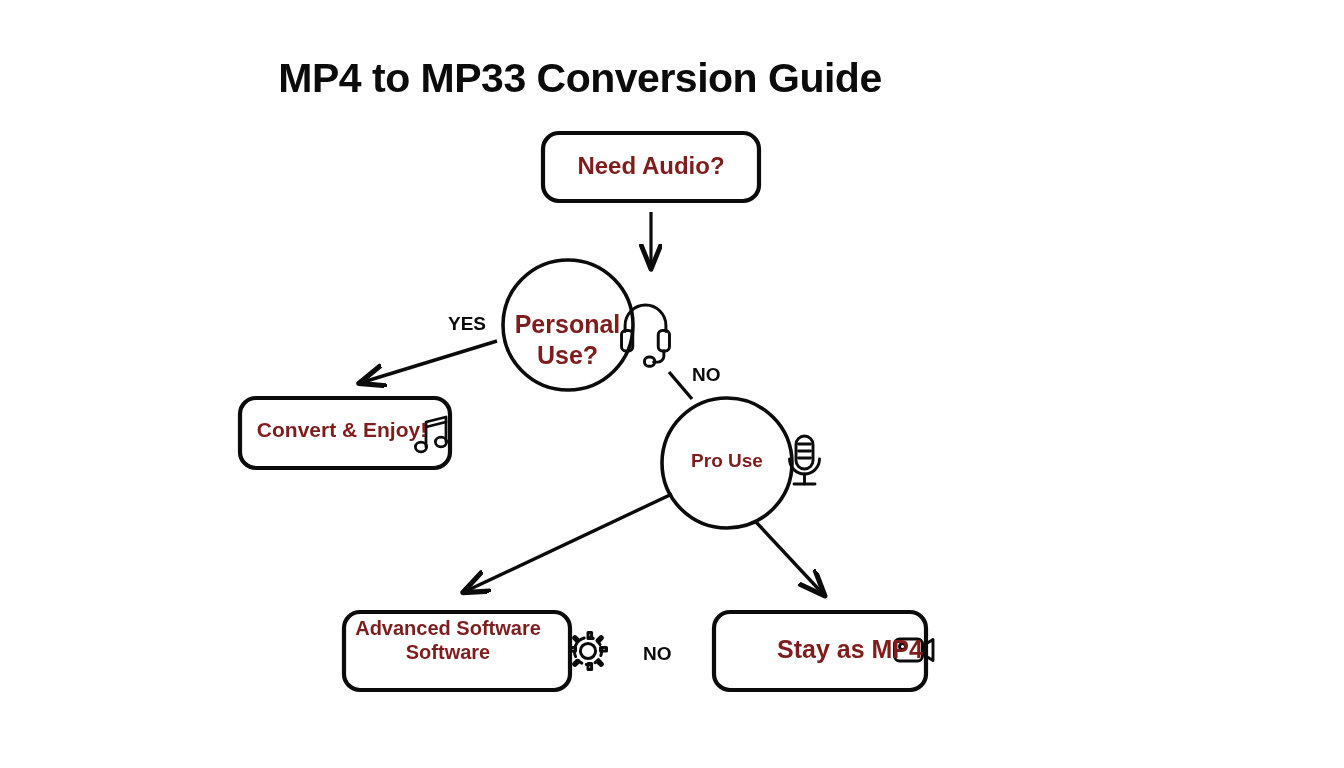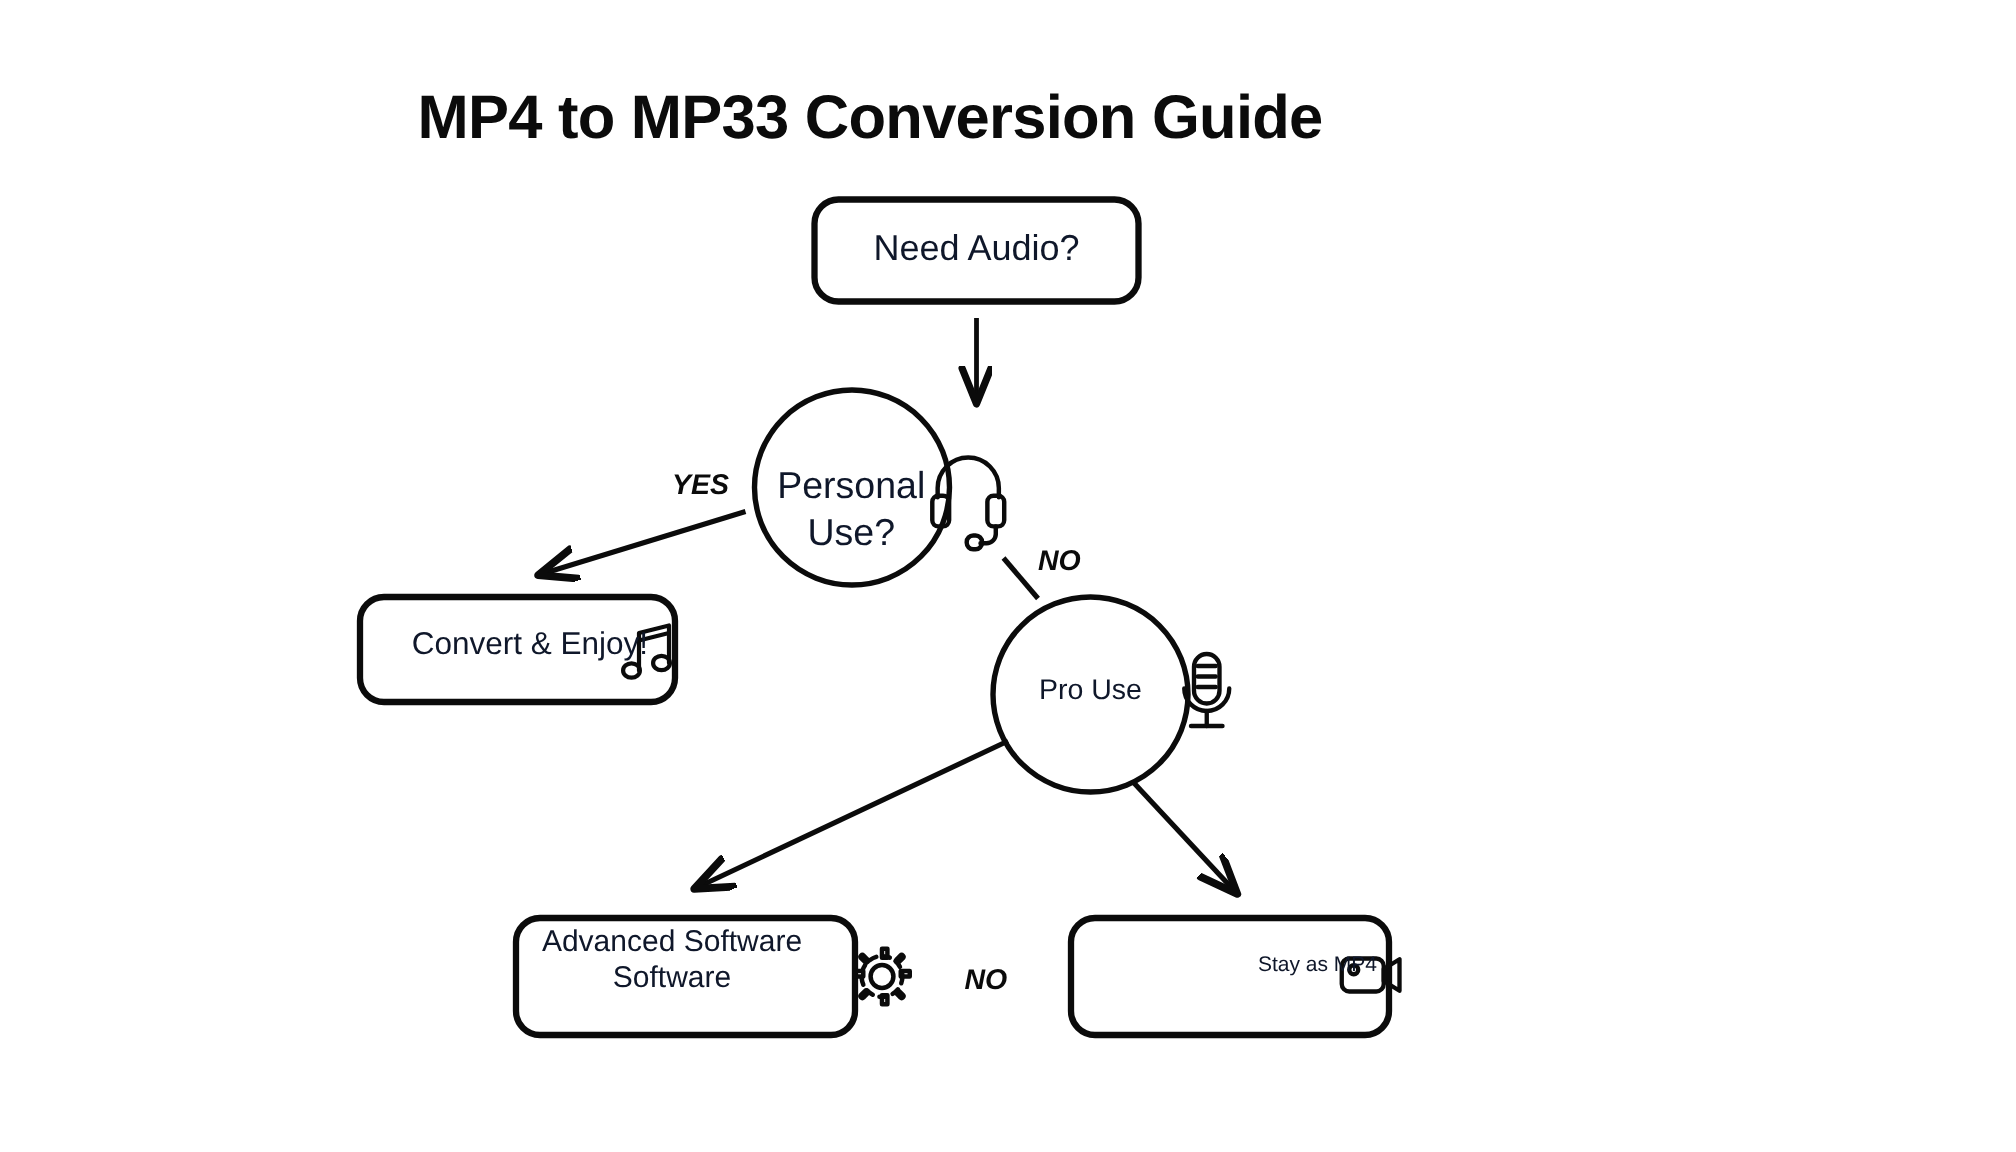"Need Audio?" .node-label { color: #0f172a -> #7f1d1d; font-weight: normal -> bold }
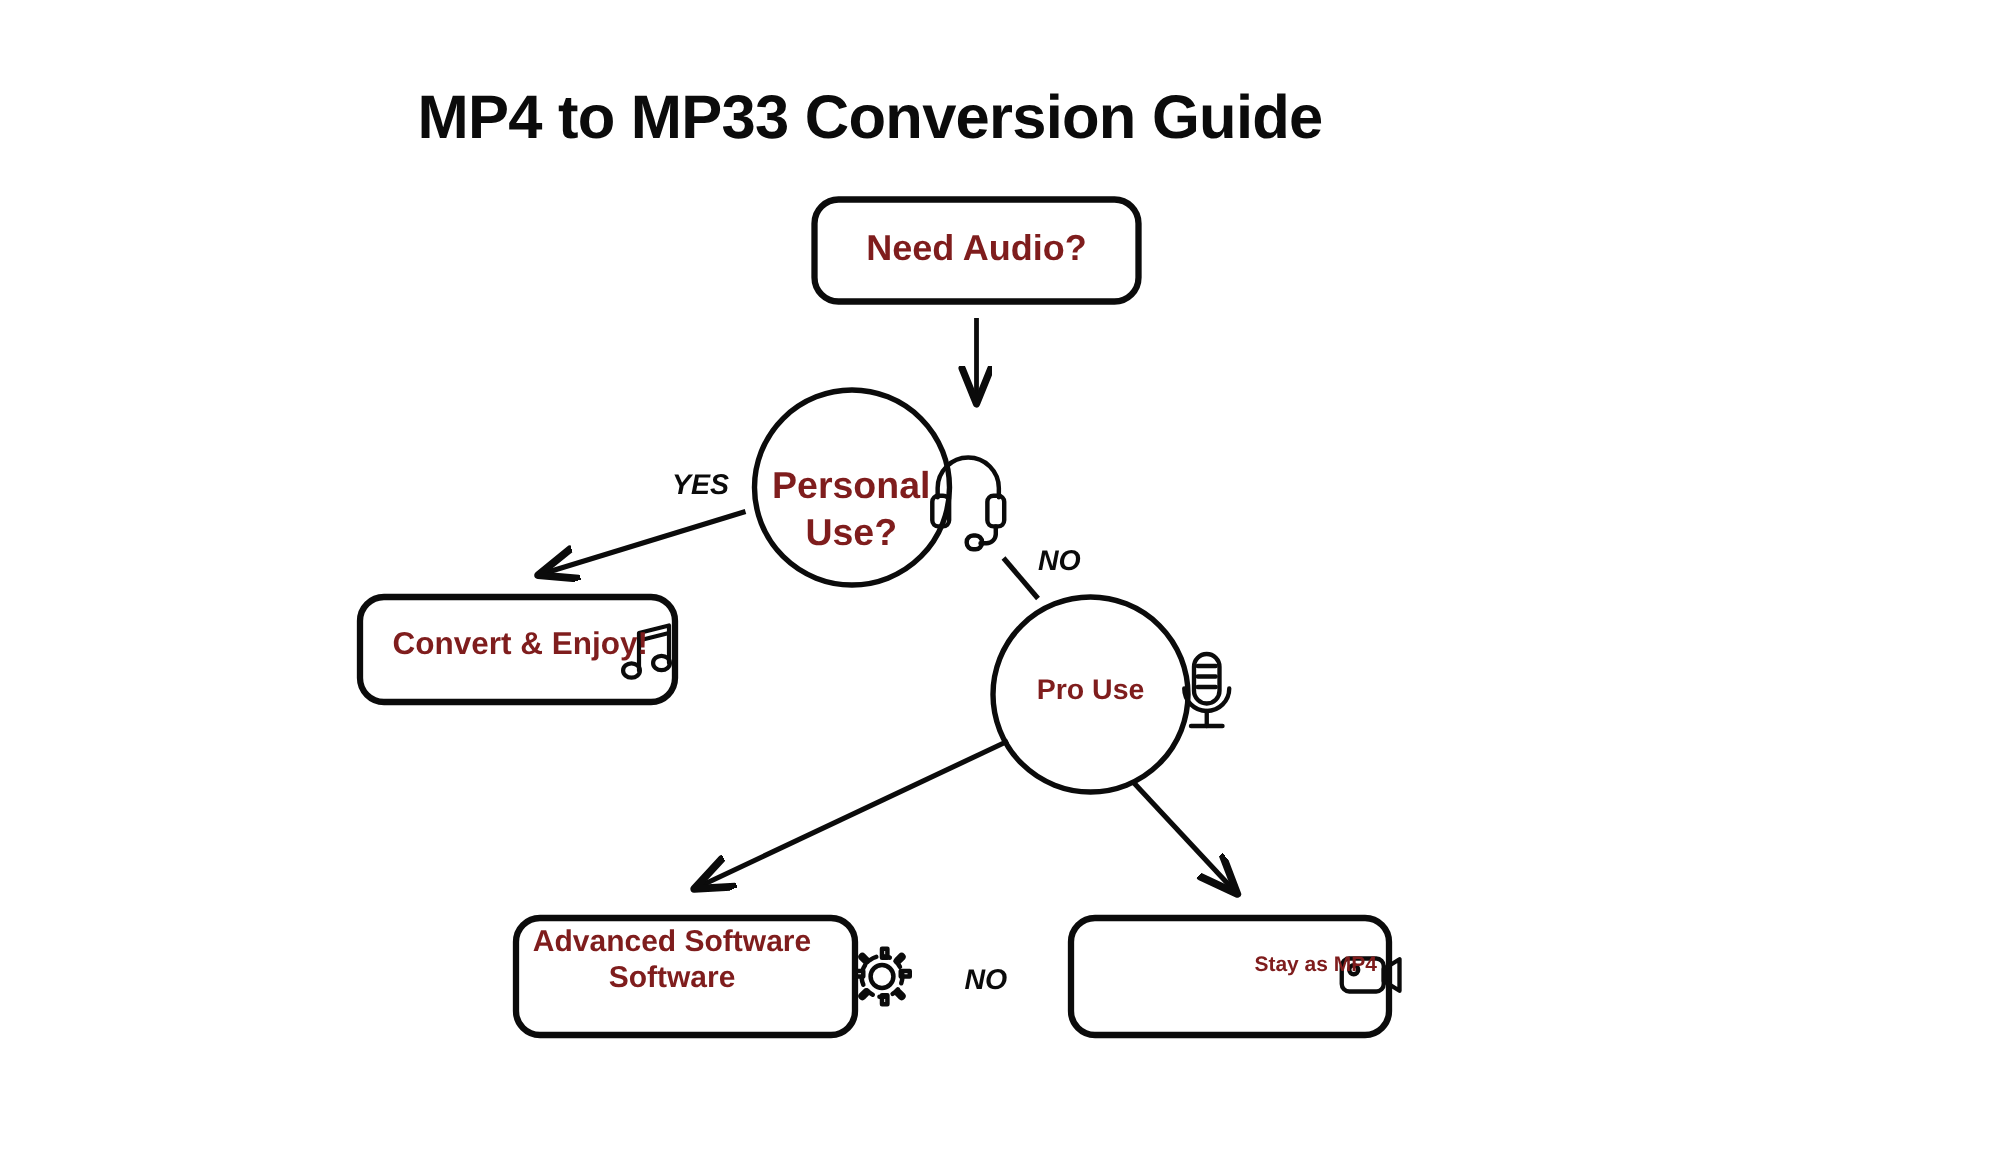"YES" .edge-label { font-style: italic -> none }
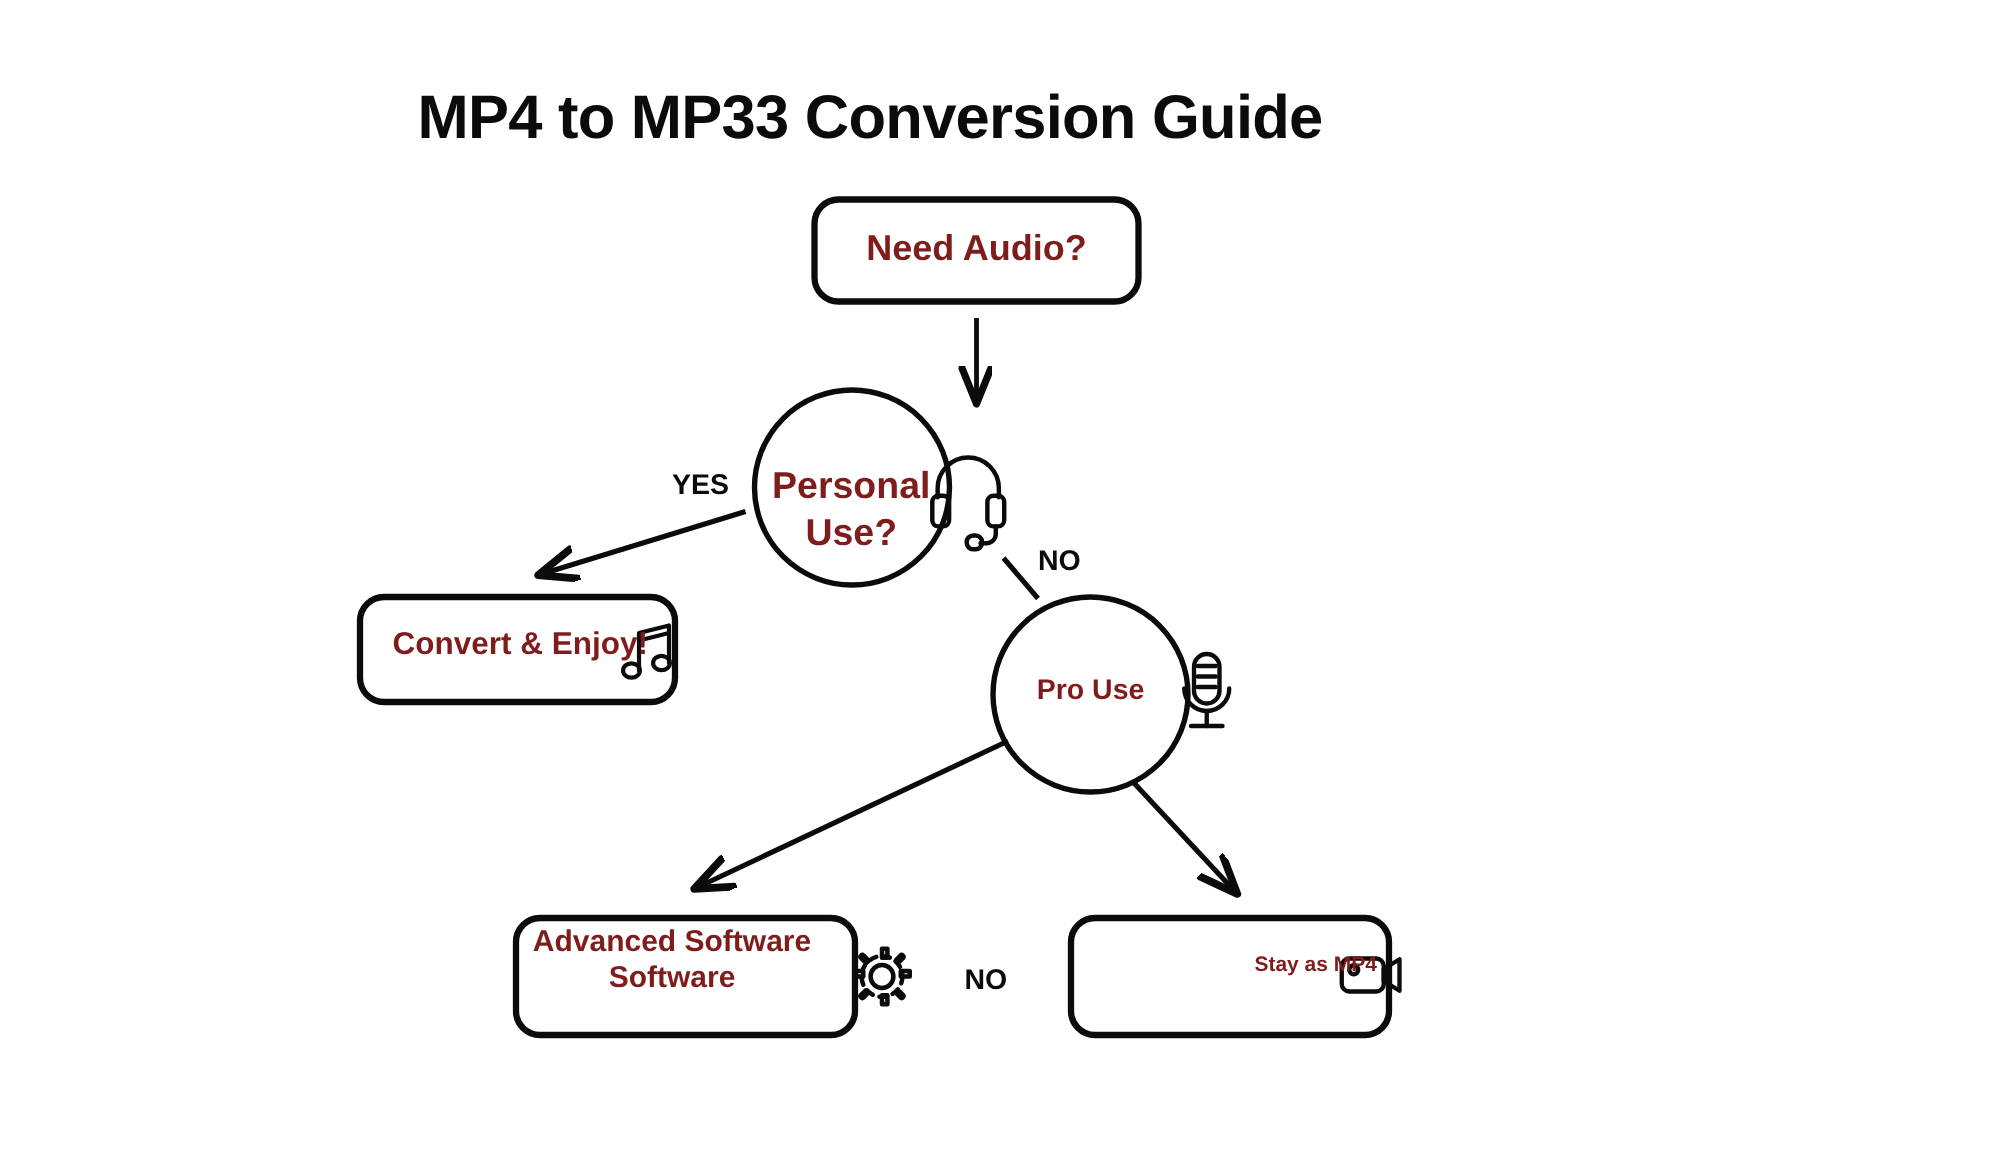"Convert & Enjoy!" .lbl-convert { text-align: right -> center }
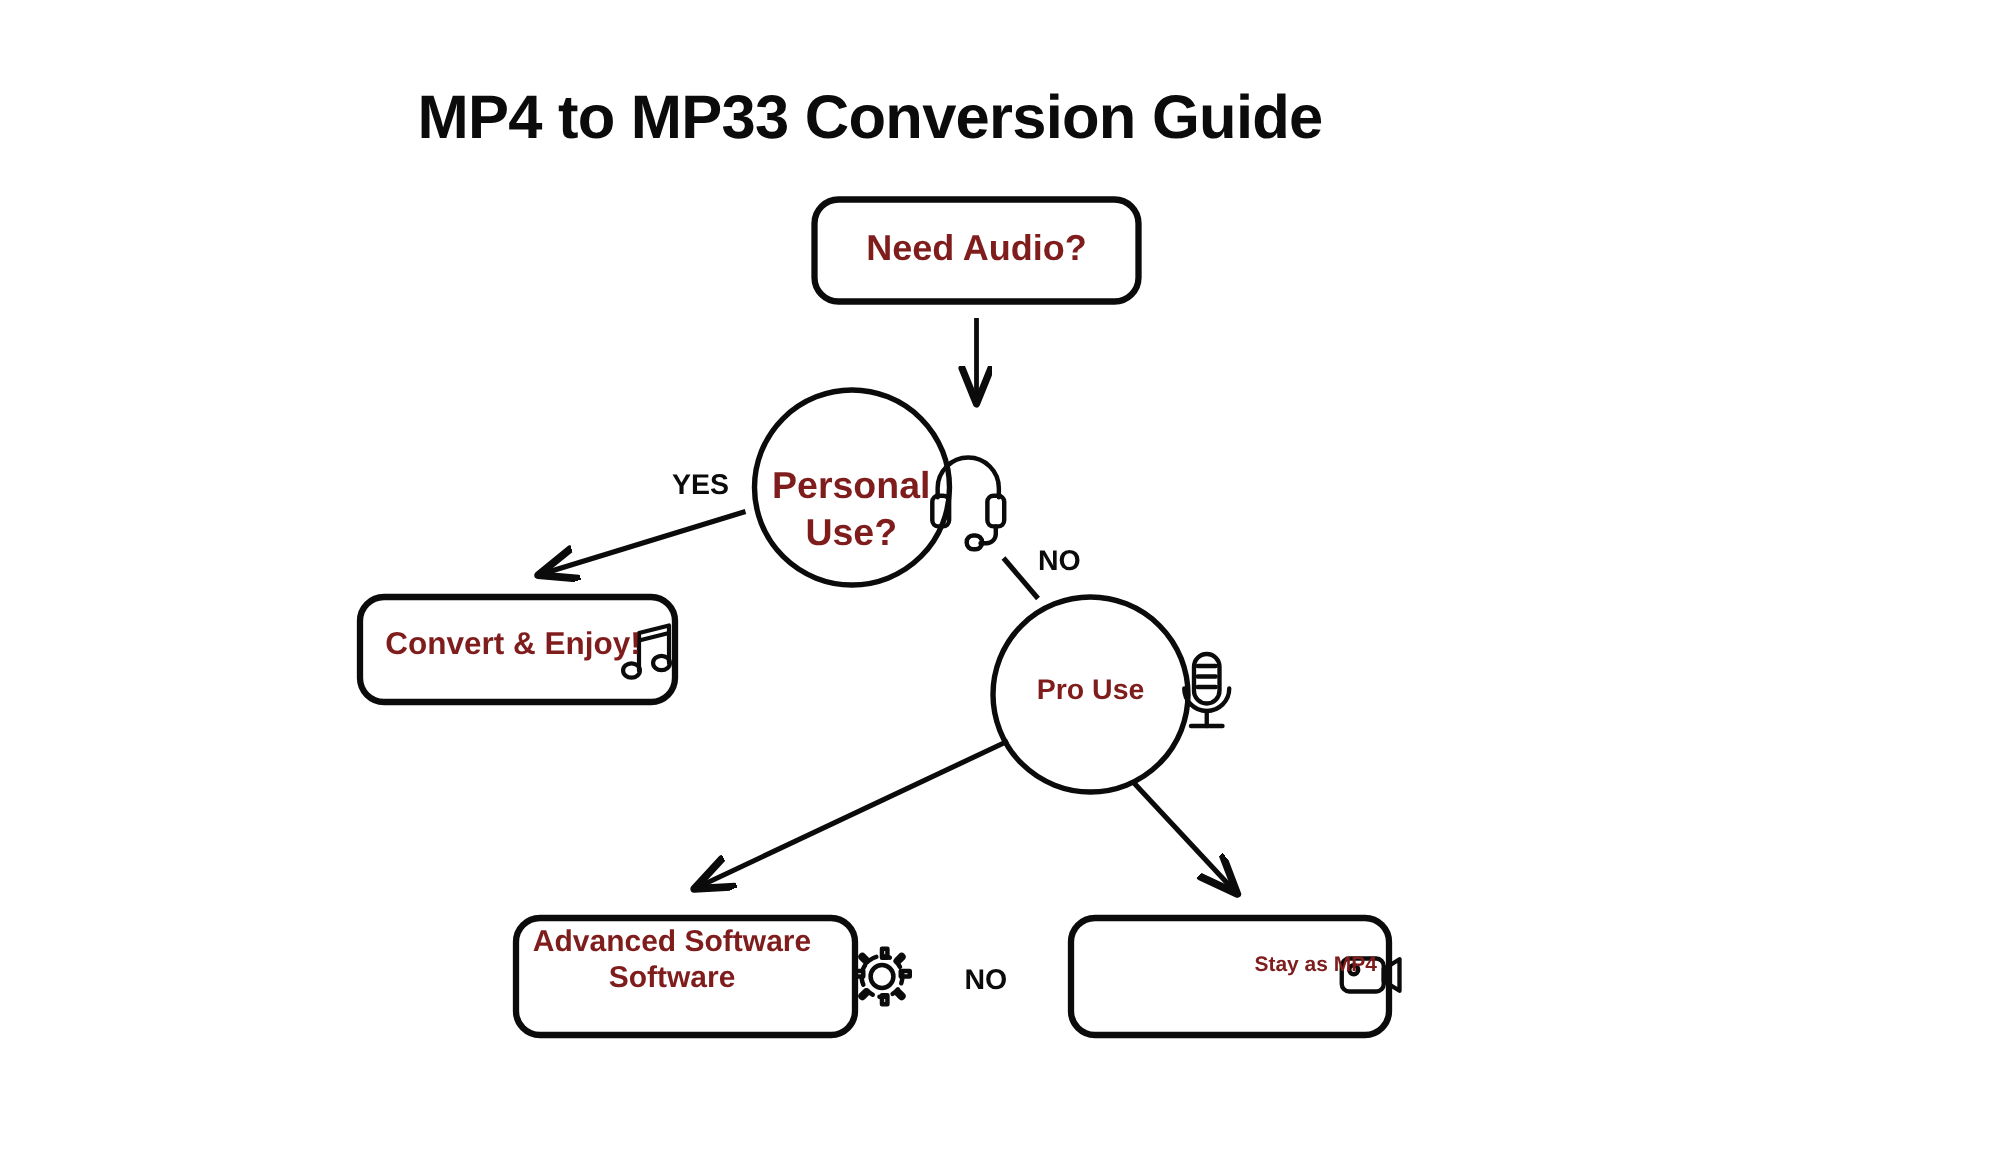"Stay as MP4" .lbl-stay-mp4 { font-size: 14px -> 25px; padding-left: 32px -> 49px; text-align: right -> center }
